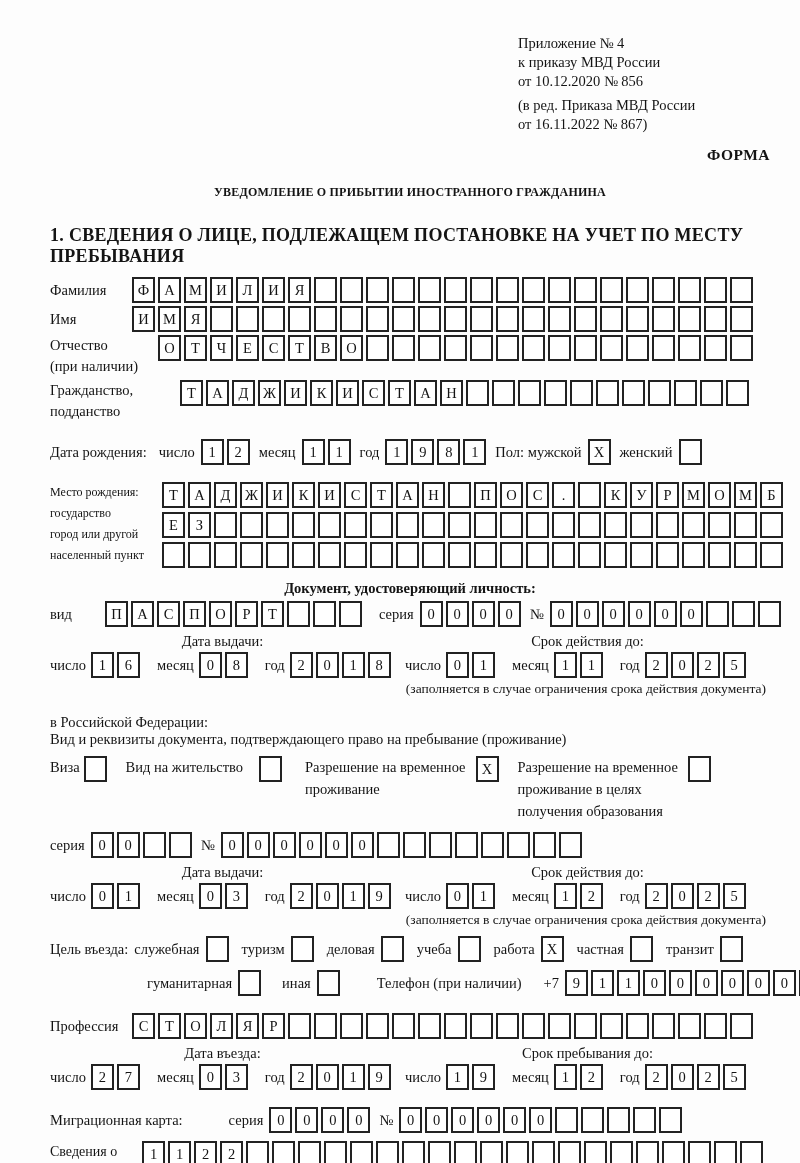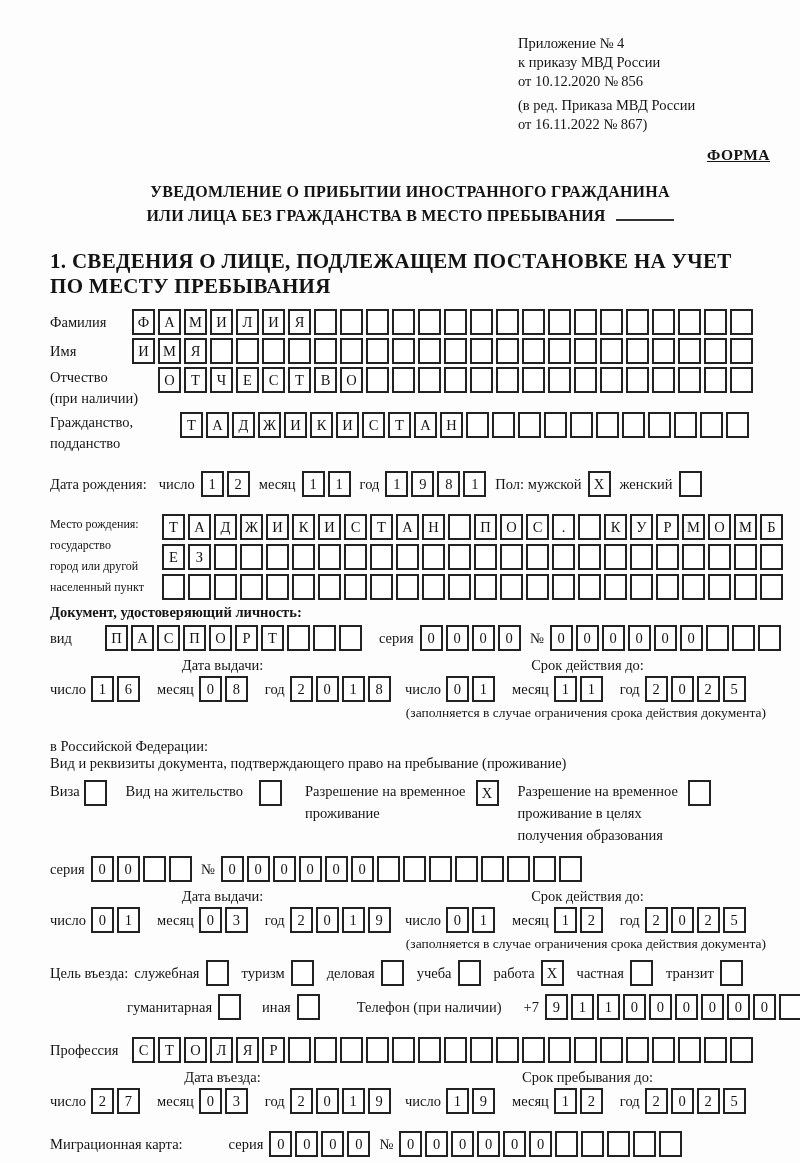"ФОРМА" .forma { text-decoration: underline -> none }
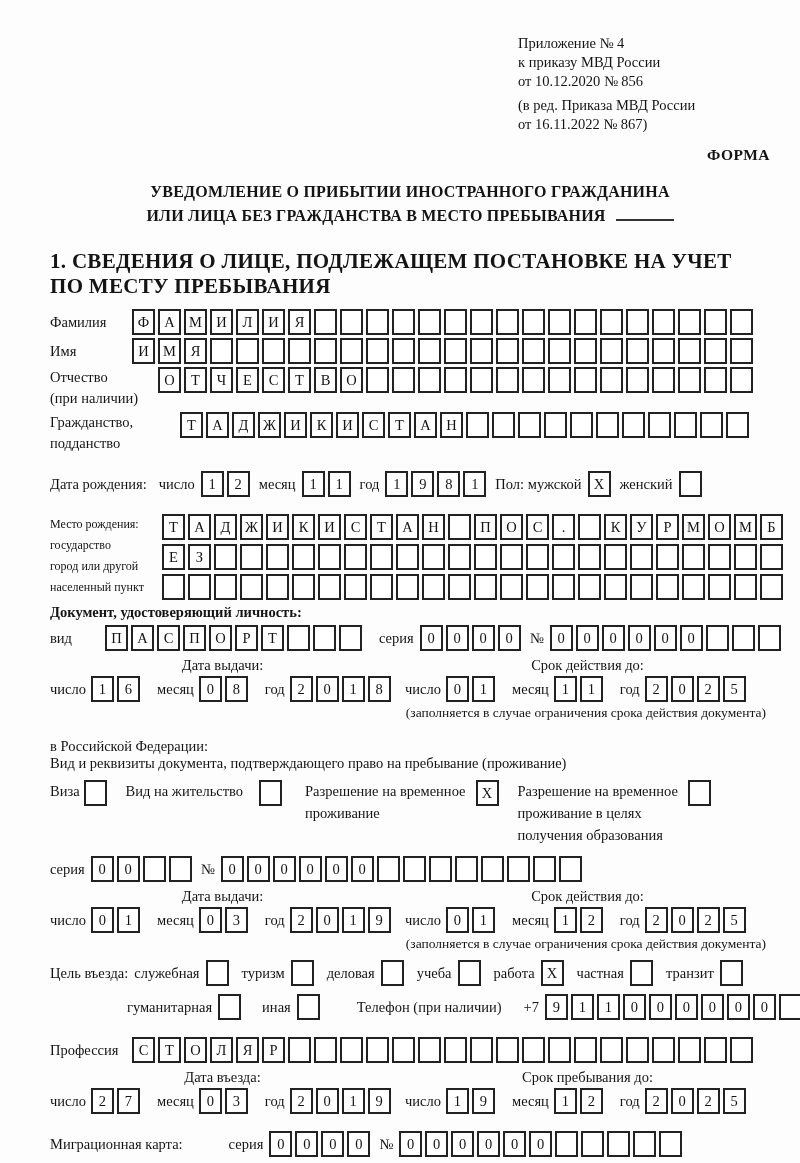"УВЕДОМЛЕНИЕ О ПРИБЫТИИ ИНОСТРАННОГО" .title { font-size: 16px -> 12px }
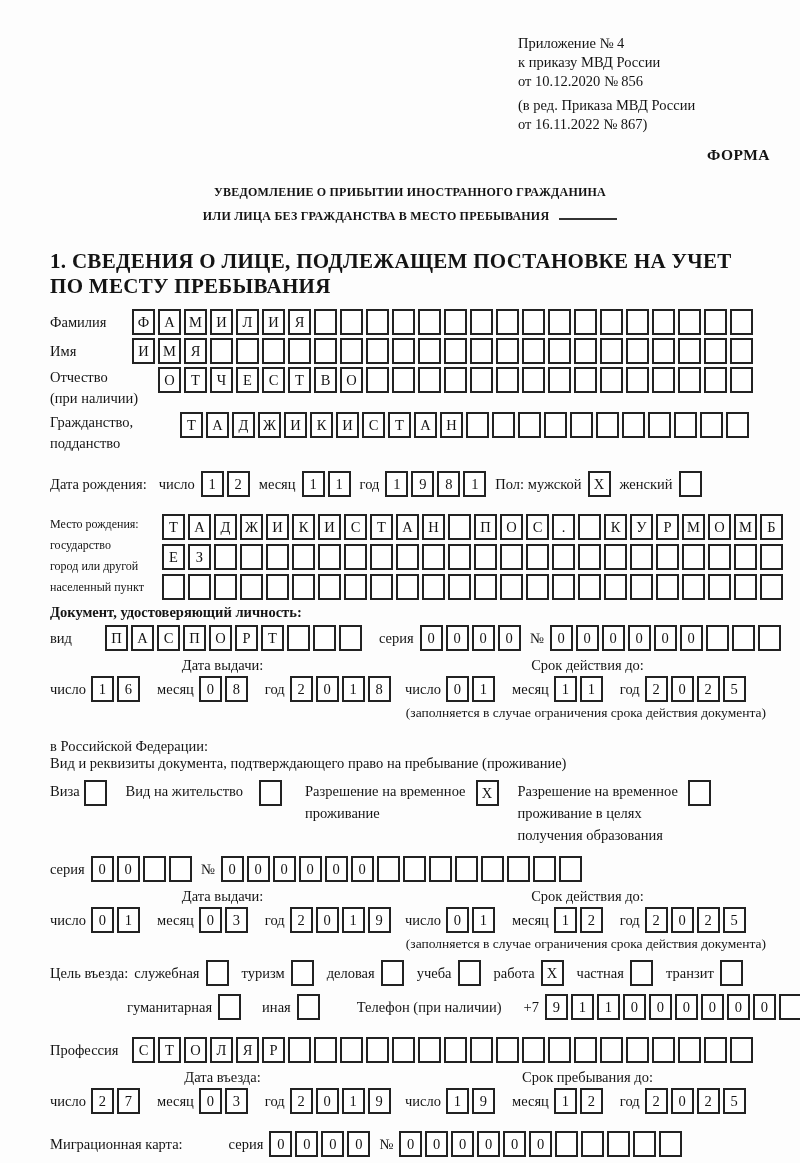"ИЛИ ЛИЦА БЕЗ ГРАЖДАНСТВА В" div { html: <div><span>ИЛИ ЛИЦА БЕЗ ГРАЖДАНСТВА В МЕСТО ПРЕБЫВАНИЯ</span><span></span></div> -> none }
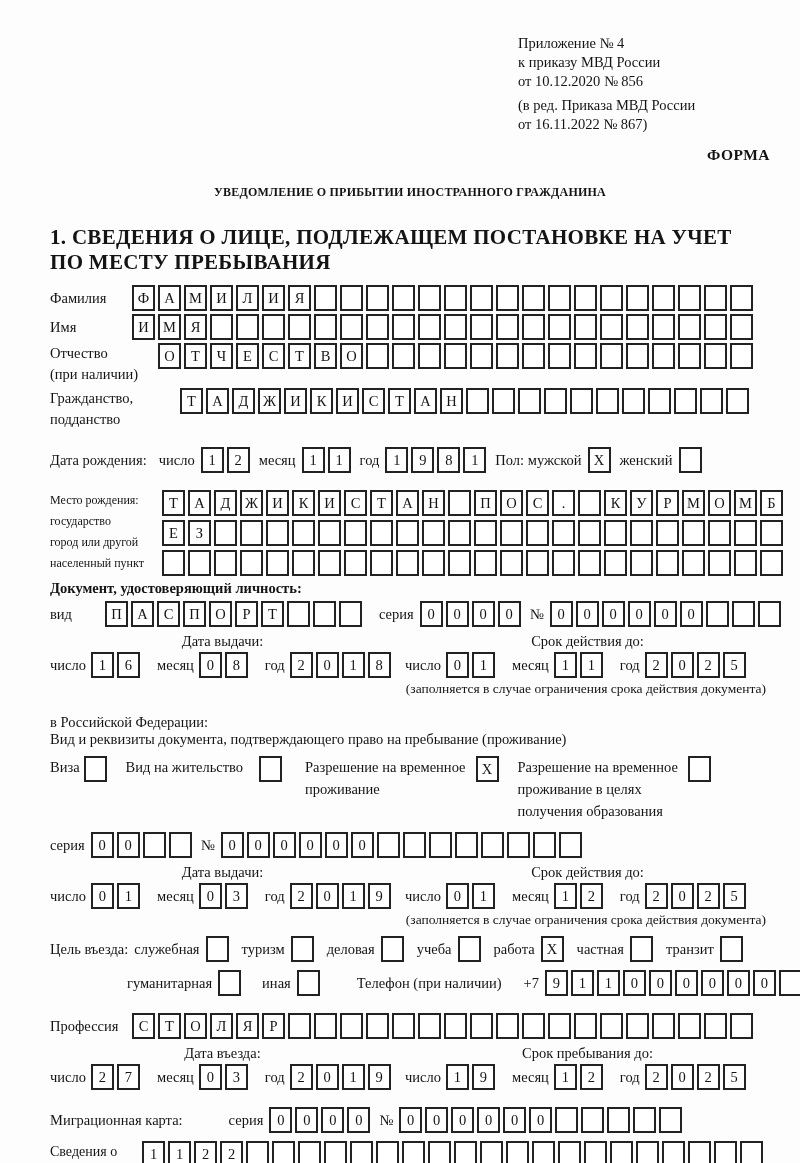"1. СВЕДЕНИЯ О ЛИЦЕ, ПОДЛЕЖАЩЕМ" .sec-heading { font-size: 21px -> 18px }
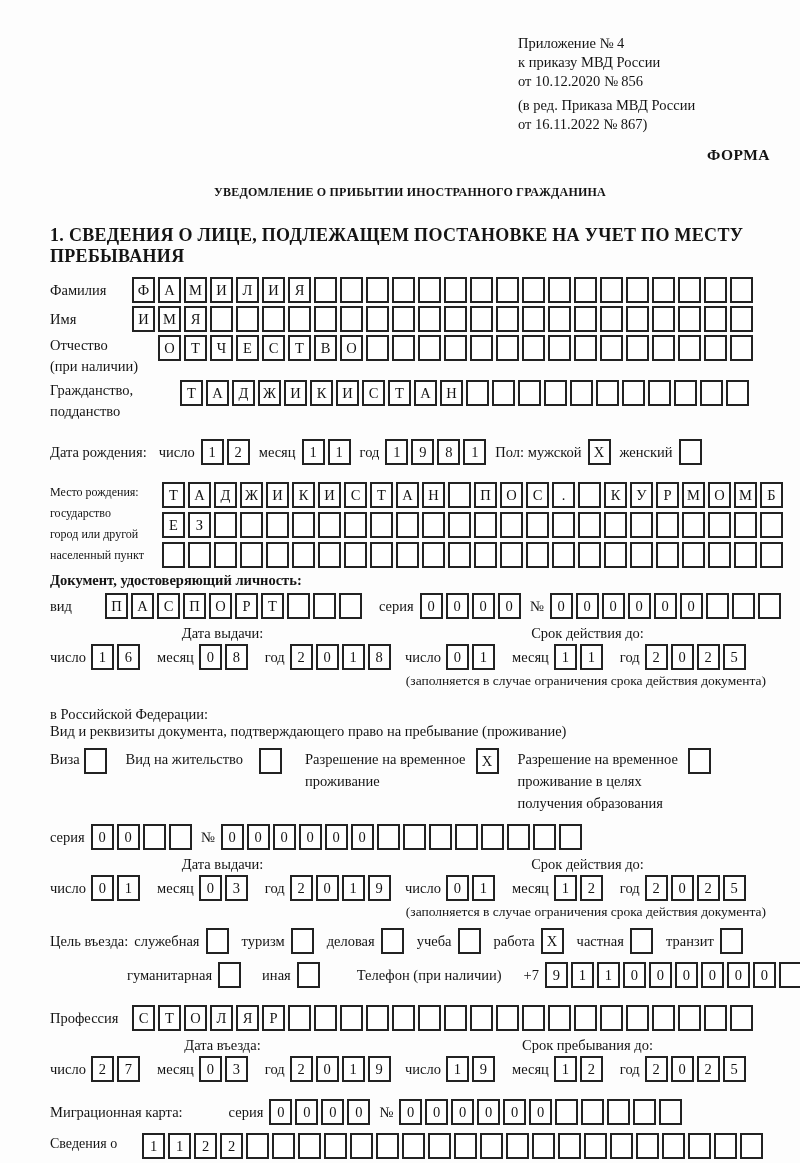"Документ, удостоверяющий личность:" .center-head { margin-top: none -> 8px; text-align: left -> center }
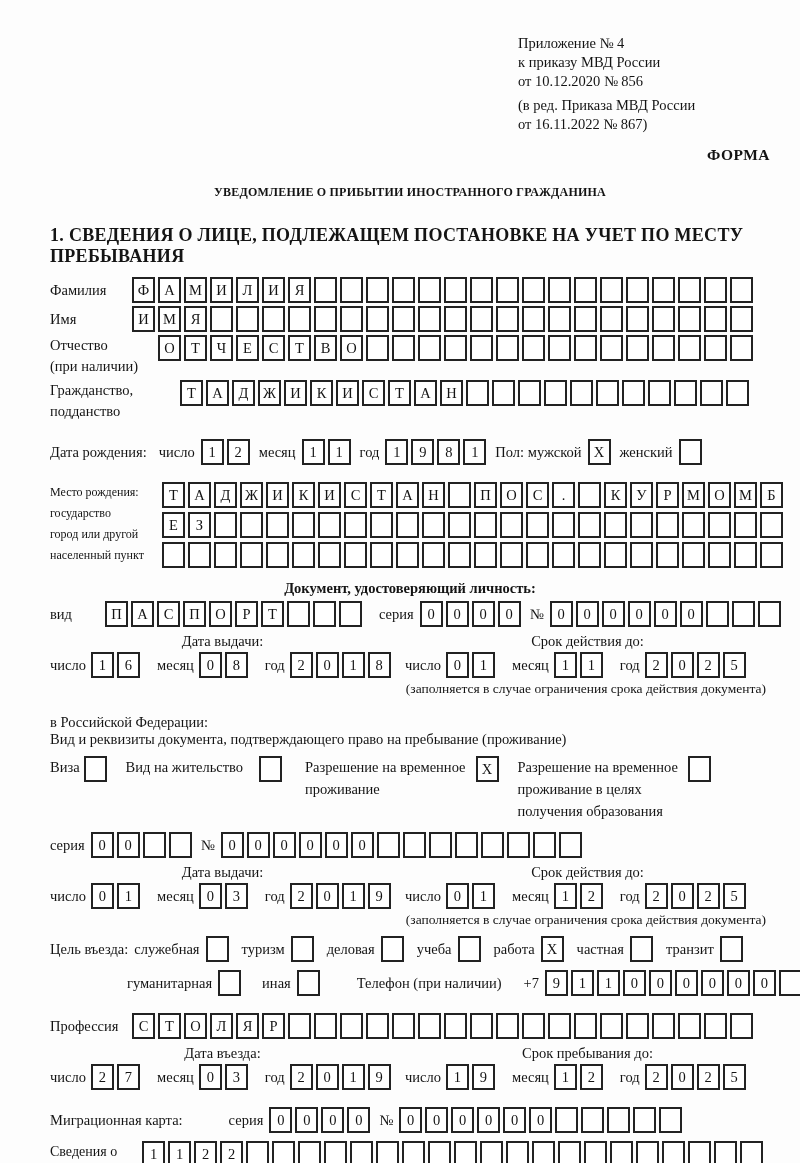"гуманитарная" div.purpose { margin-left: 77px -> 97px }
